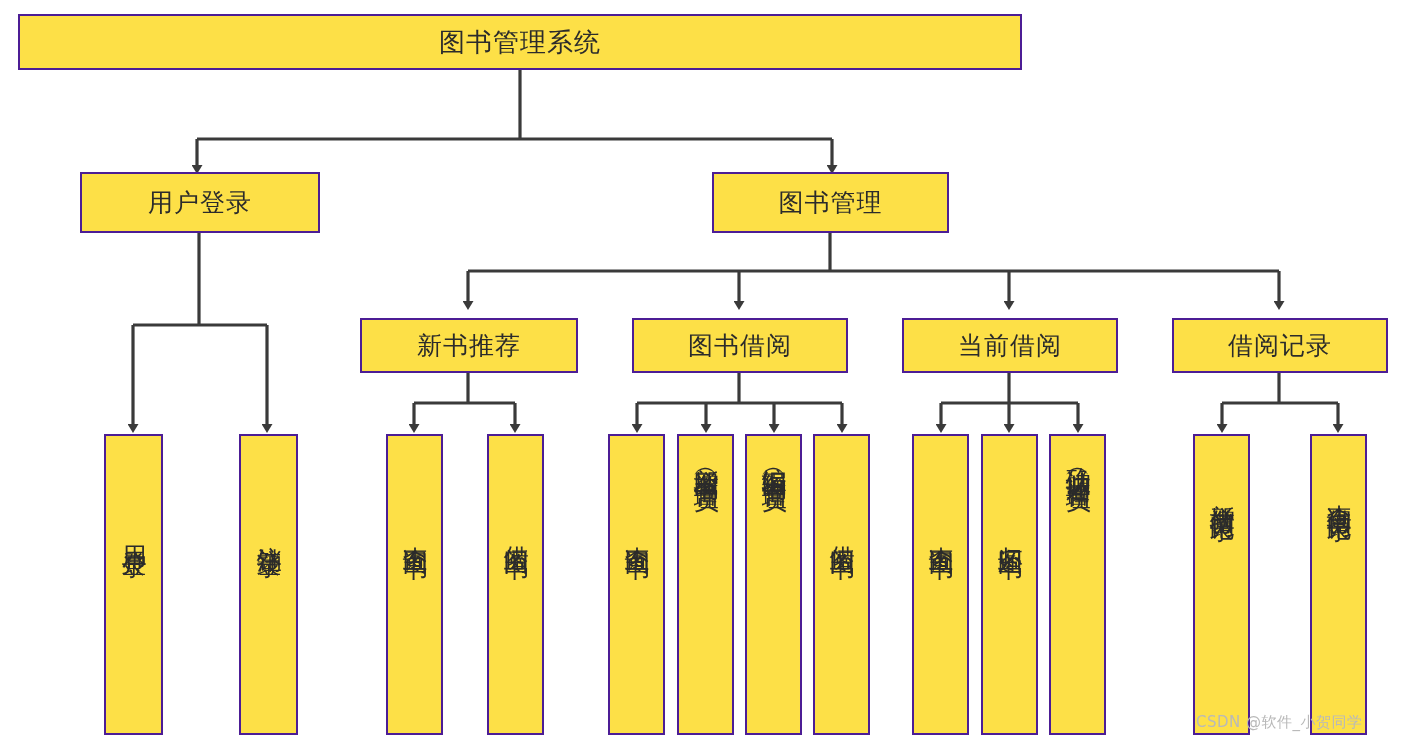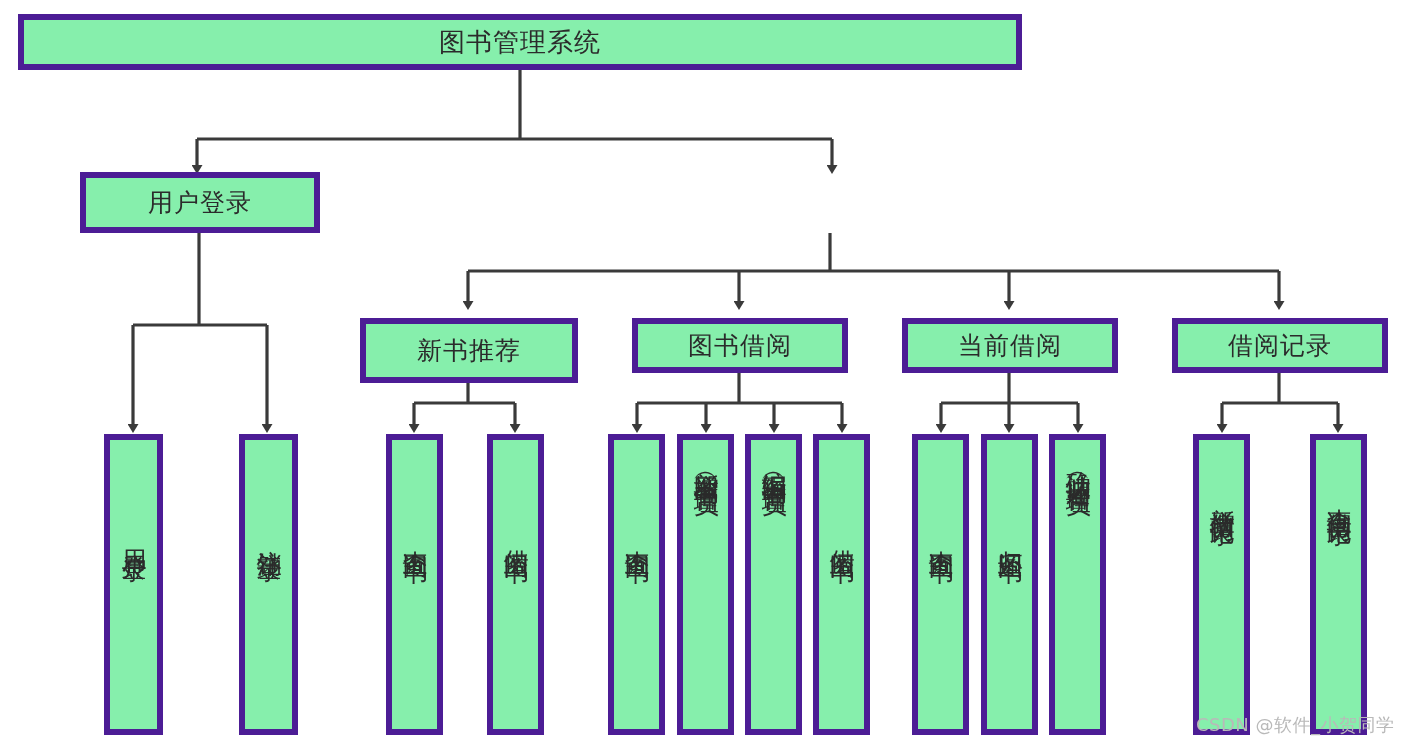"图书管理系统" .node { background: #86efac -> #fde047; border: 6px solid #4c1d95 -> 2px solid #4c1d95 }
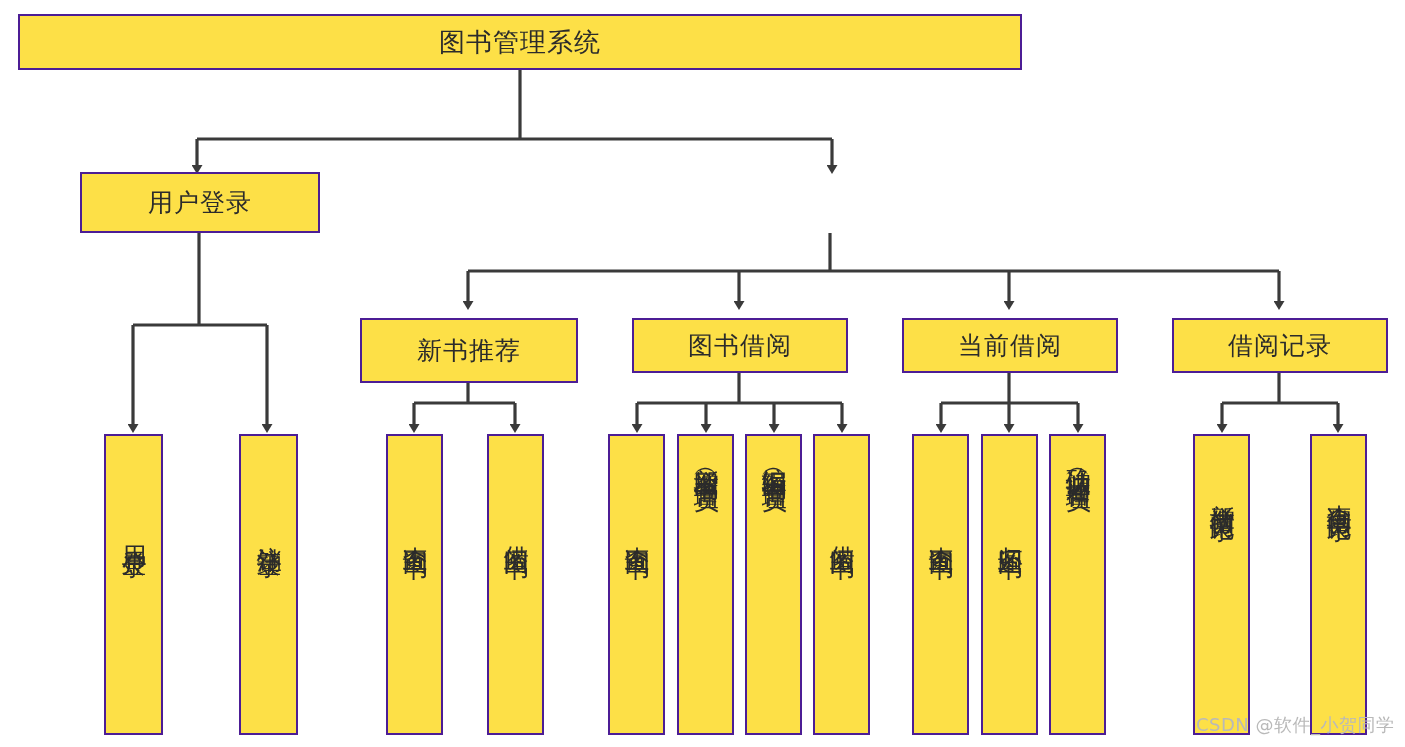"图书管理" div.node { html: none -> <div> <span>图书管理</span> </div> }
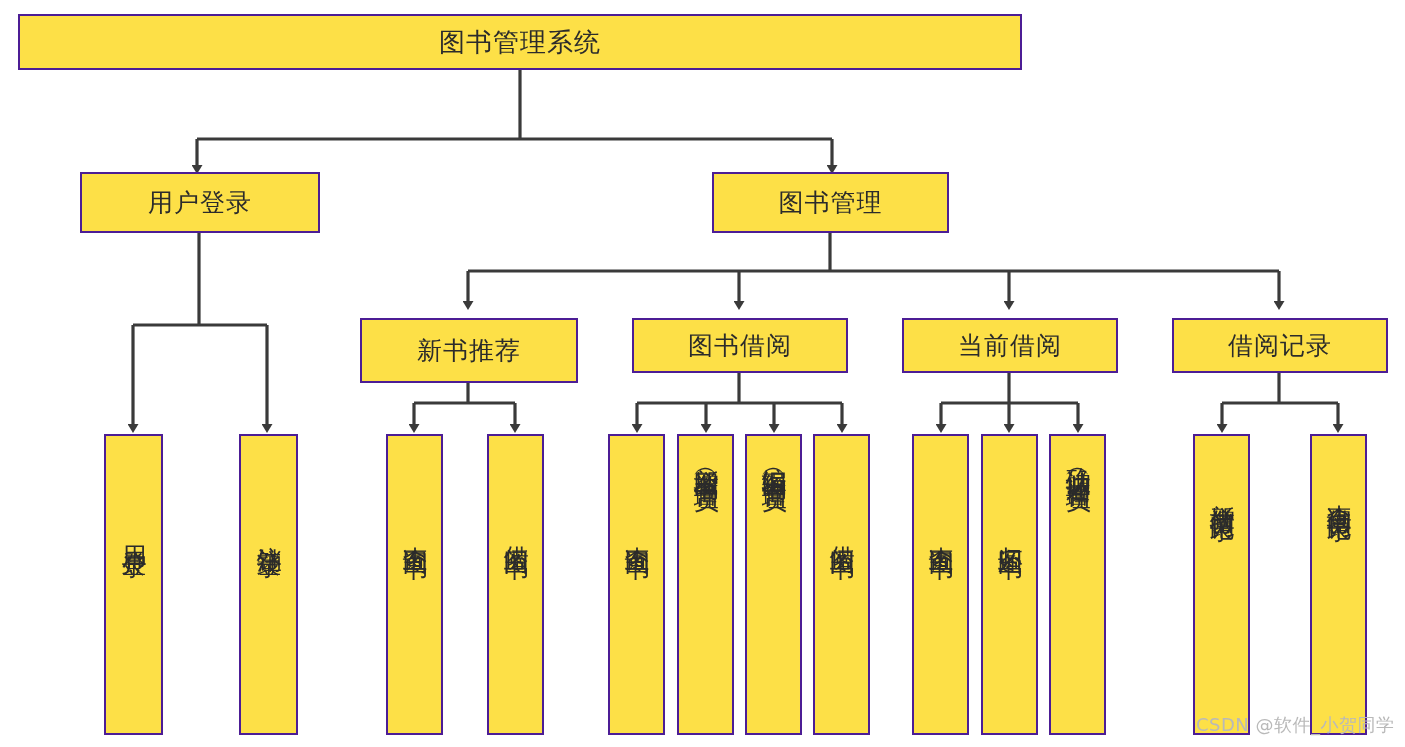"新书推荐" div.node { height: 65px -> 55px }
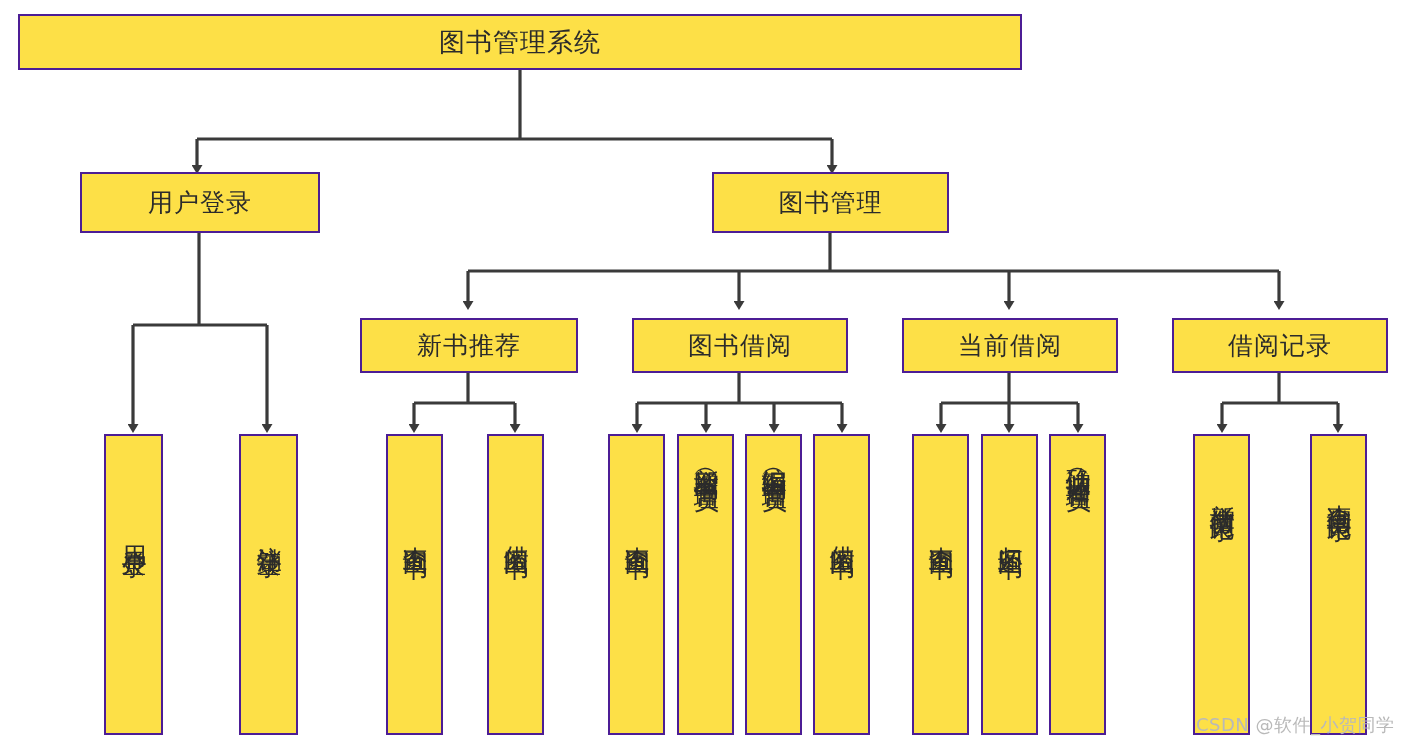"CSDN @软件_小贺同学" .watermark { font-size: 18px -> 15px }
